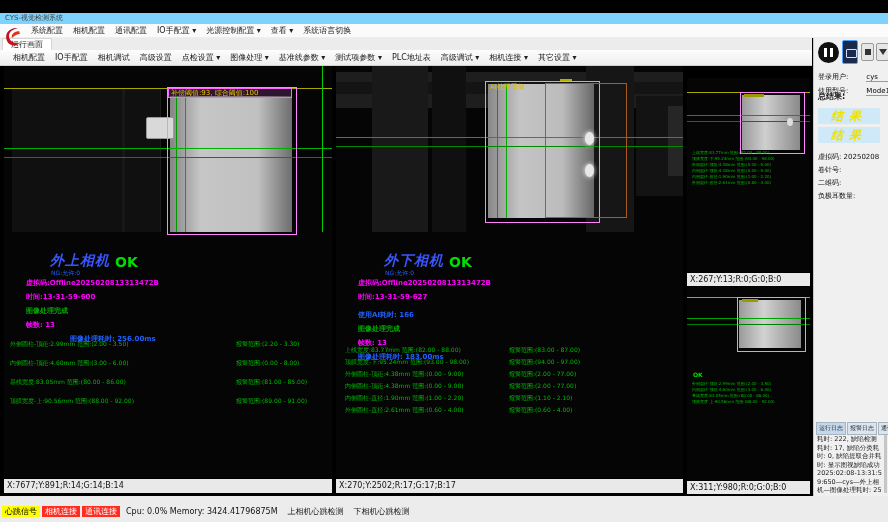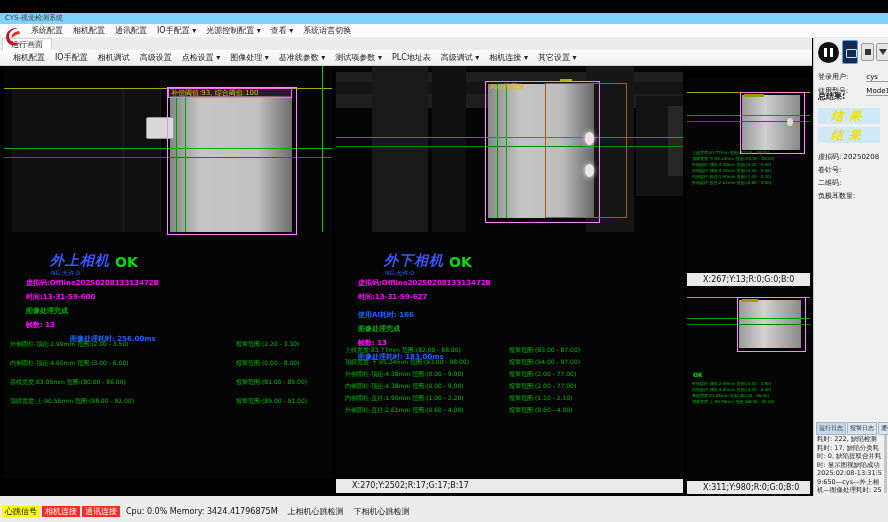"X:267;Y:13;R:0;G:0;B:0" .coord-strip { padding-left: 16px -> 3px }
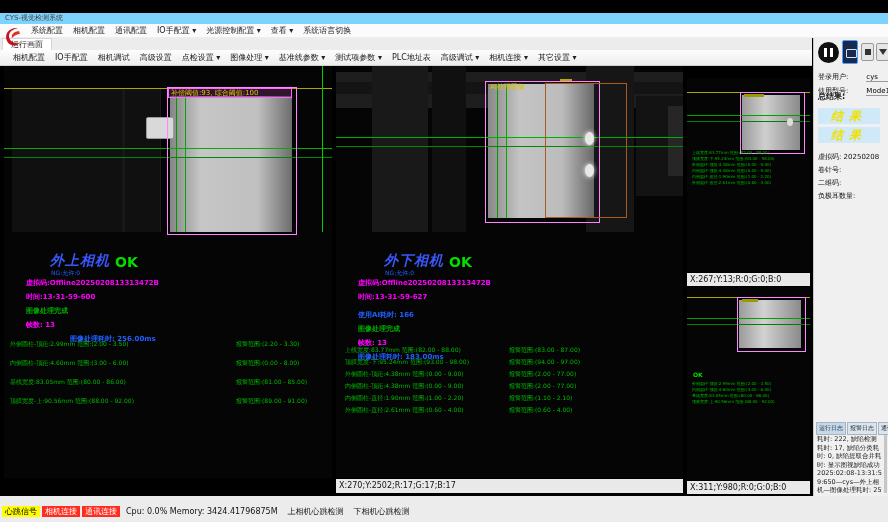"X:7677;Y:891;R:14;G:14;B:14" div.abs { html: none -> <div>X:7677;Y:891;R:14;G:14;B:14</div> }
